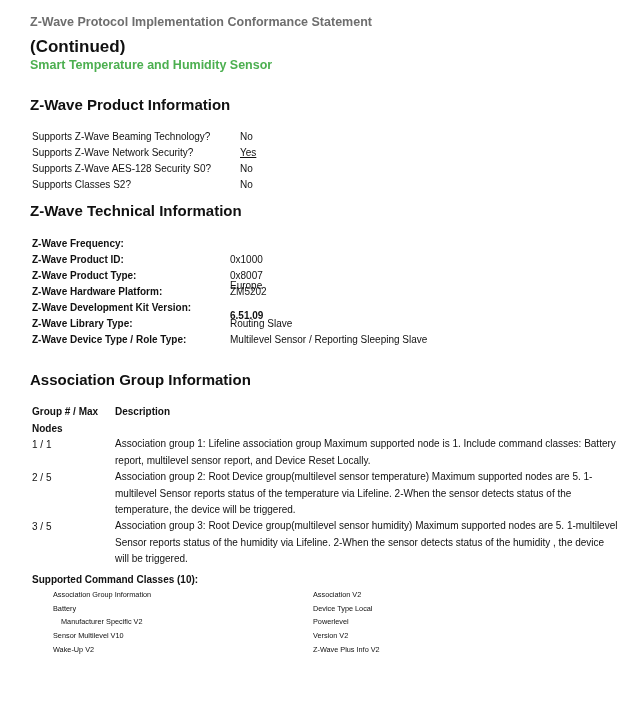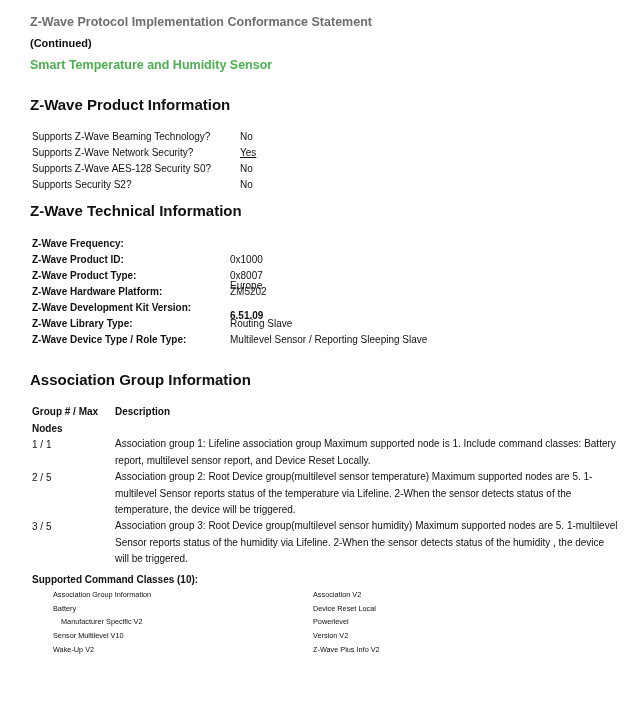"(Continued)" .continued { font-size: 11px -> 17px }
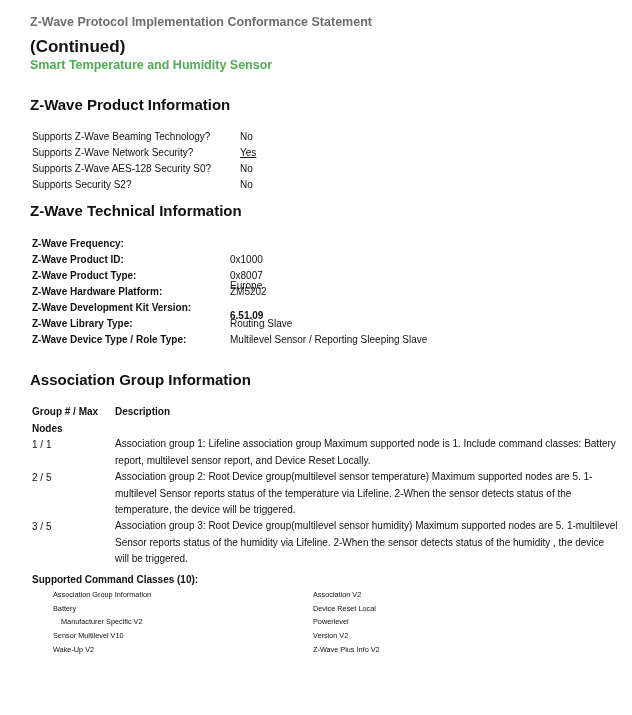"Supports Security S2?" div.abs { text: Security -> Classes }
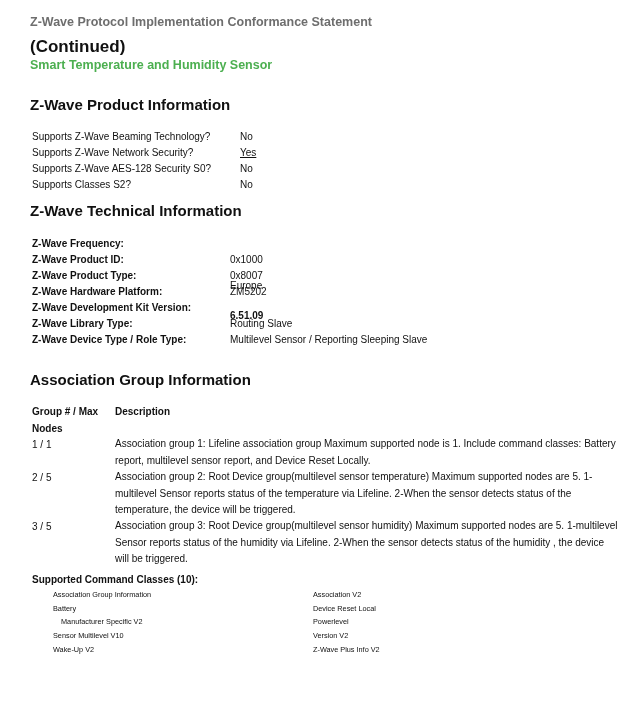"Device Reset Local" div.abs { text: Reset -> Type }
